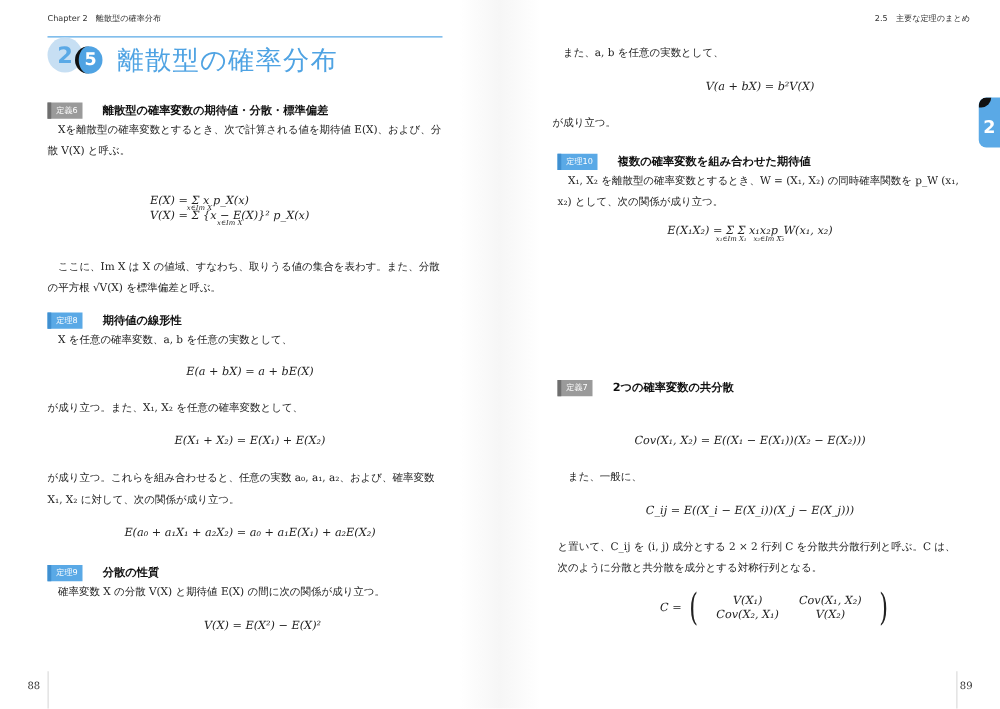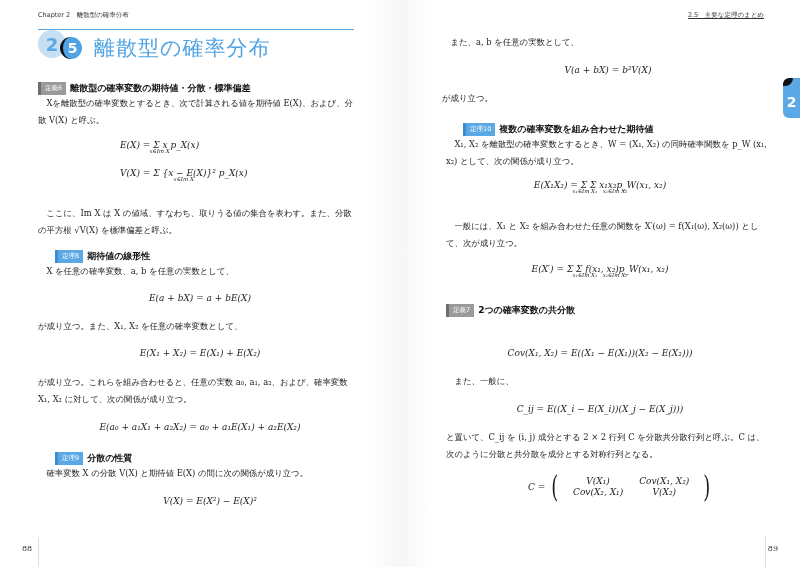"2.5 主要な定理のまとめ" .right .running-head { right: 36px -> 24px; text-decoration: underline -> none }
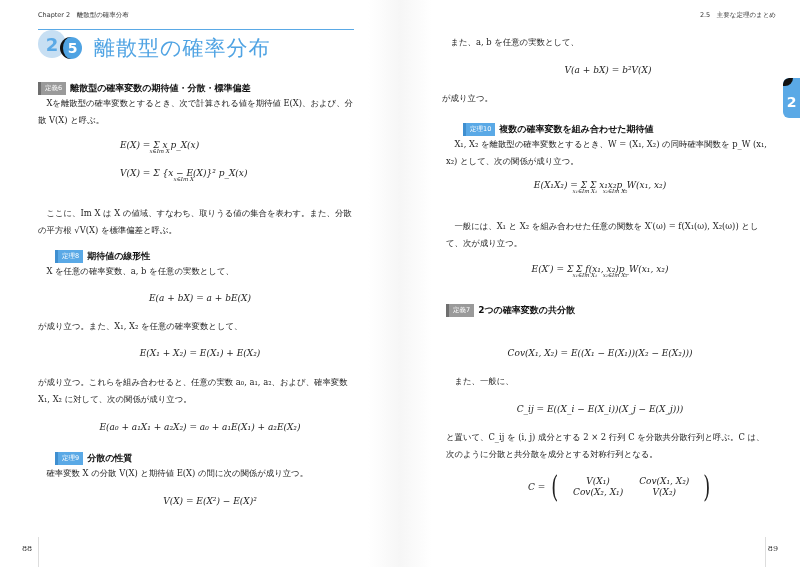"定義6" .block-head { gap: 4px -> 16px }
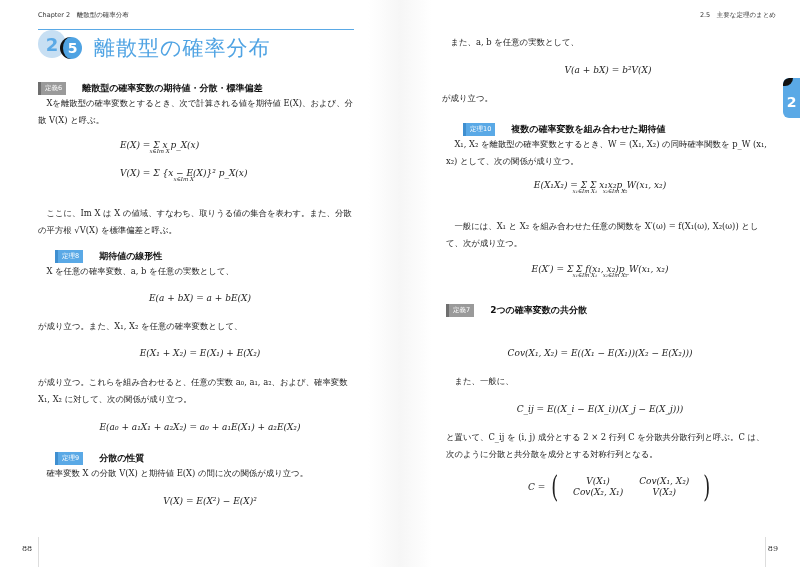"定理10" .badge.thm { margin-left: 17px -> none }
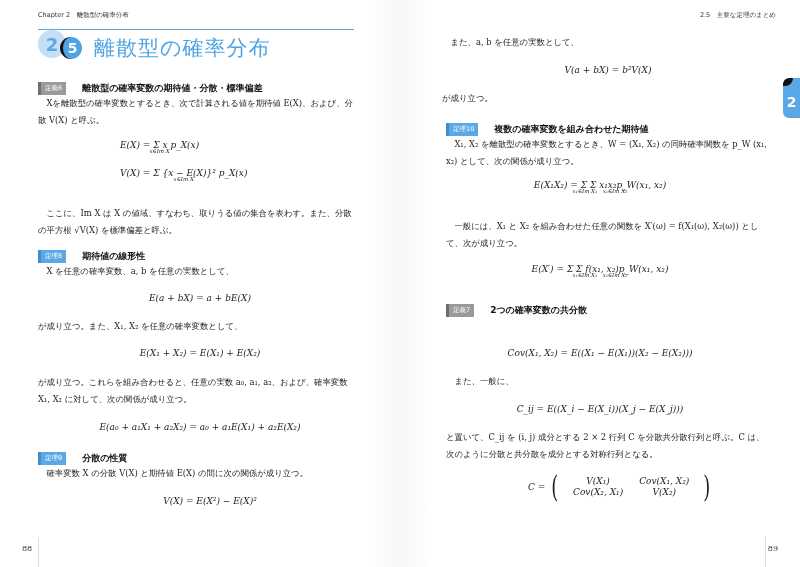"E(X) = Σ x p_X(x)" div.eq { top: 140px -> 156px }
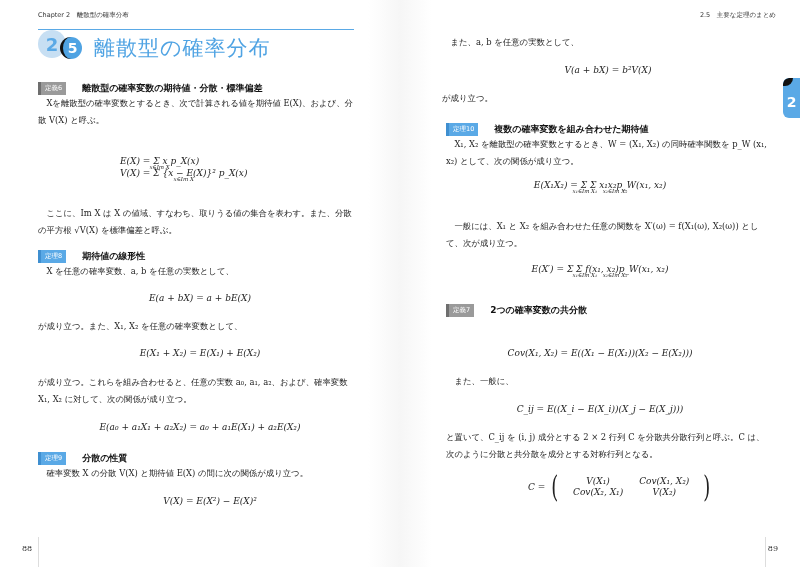"一般には、X₁ と X₂ を組み合わせた任意の関数を X′(ω)" div.para { html: <div> 一般には、X₁ と X₂ を組み合わせた任意の関数を X′(ω) = f(X₁(ω), X₂(ω)) として、次が成り立つ。</div> -> none }
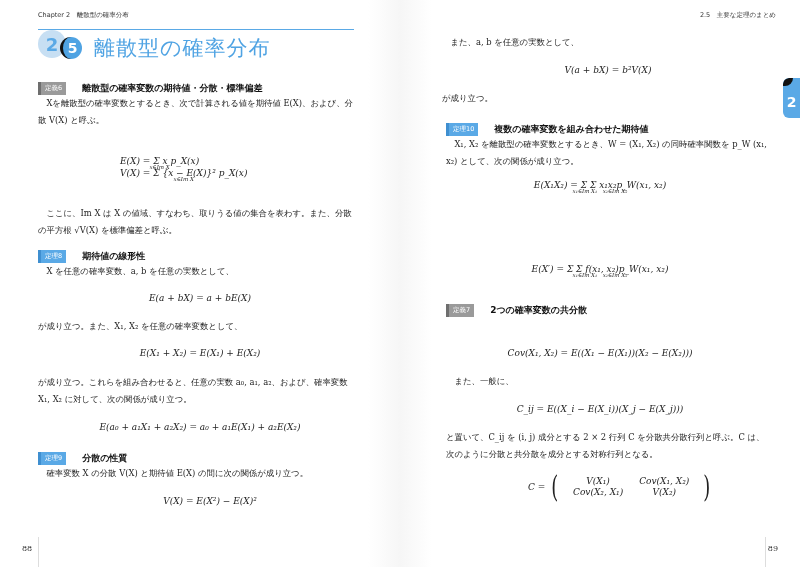"E(X′) = Σ Σ f(x₁," div.eq { html: <div> <span>E(X′) = Σ Σ f(x₁, x₂)p_W(x₁, x₂)</span> <span>x₁∈Im X₁ x₂∈Im X₂</span> </div> -> none }
